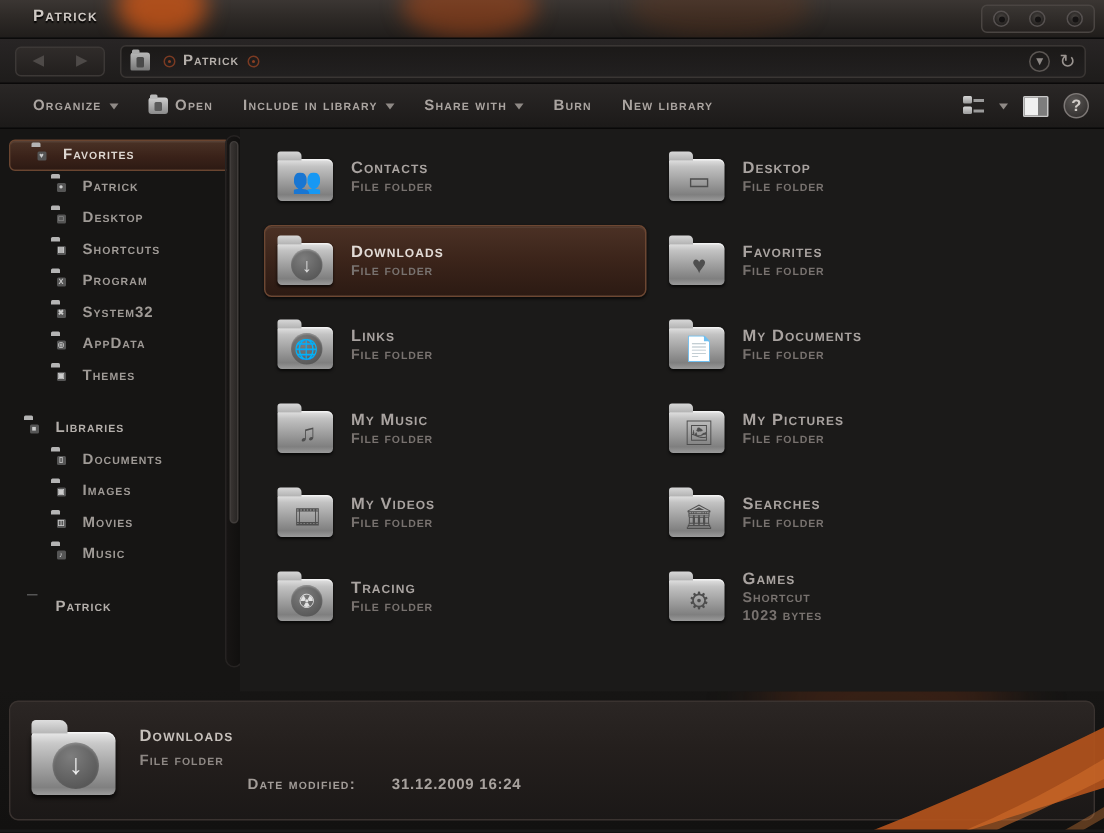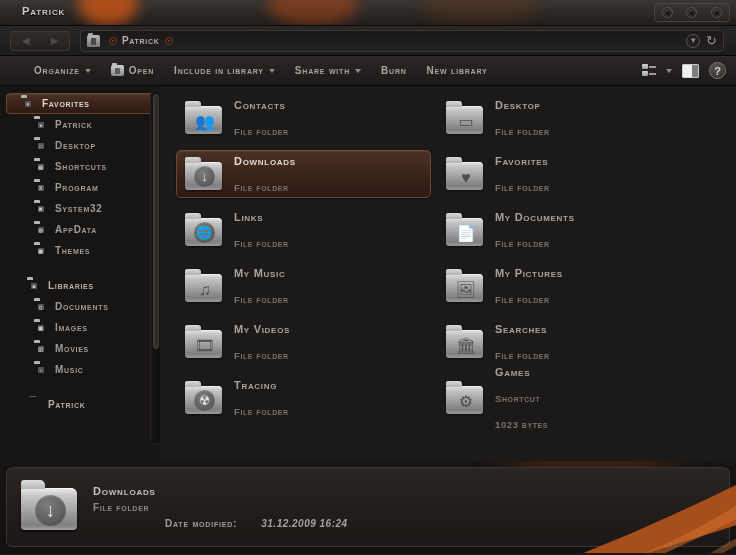"Organize" .toolbar { padding-left: 24px -> 12px }
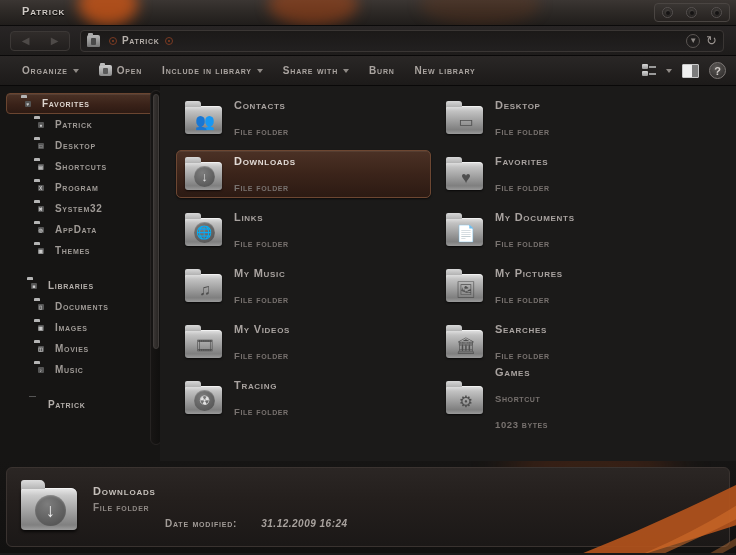"Contacts" .tile-txt { gap: 15px -> 1px }
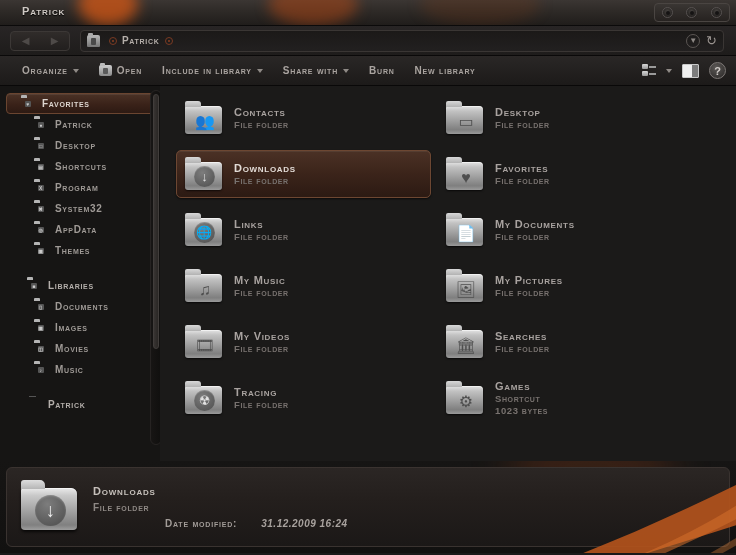"Libraries" .sb-row.head { padding-left: 27px -> 16px }
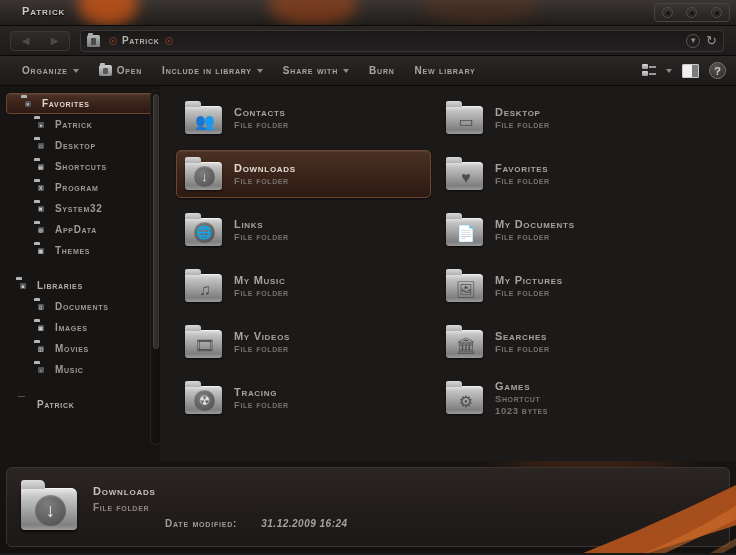"31.12.2009 16:24" .det-val { font-style: italic -> none }
